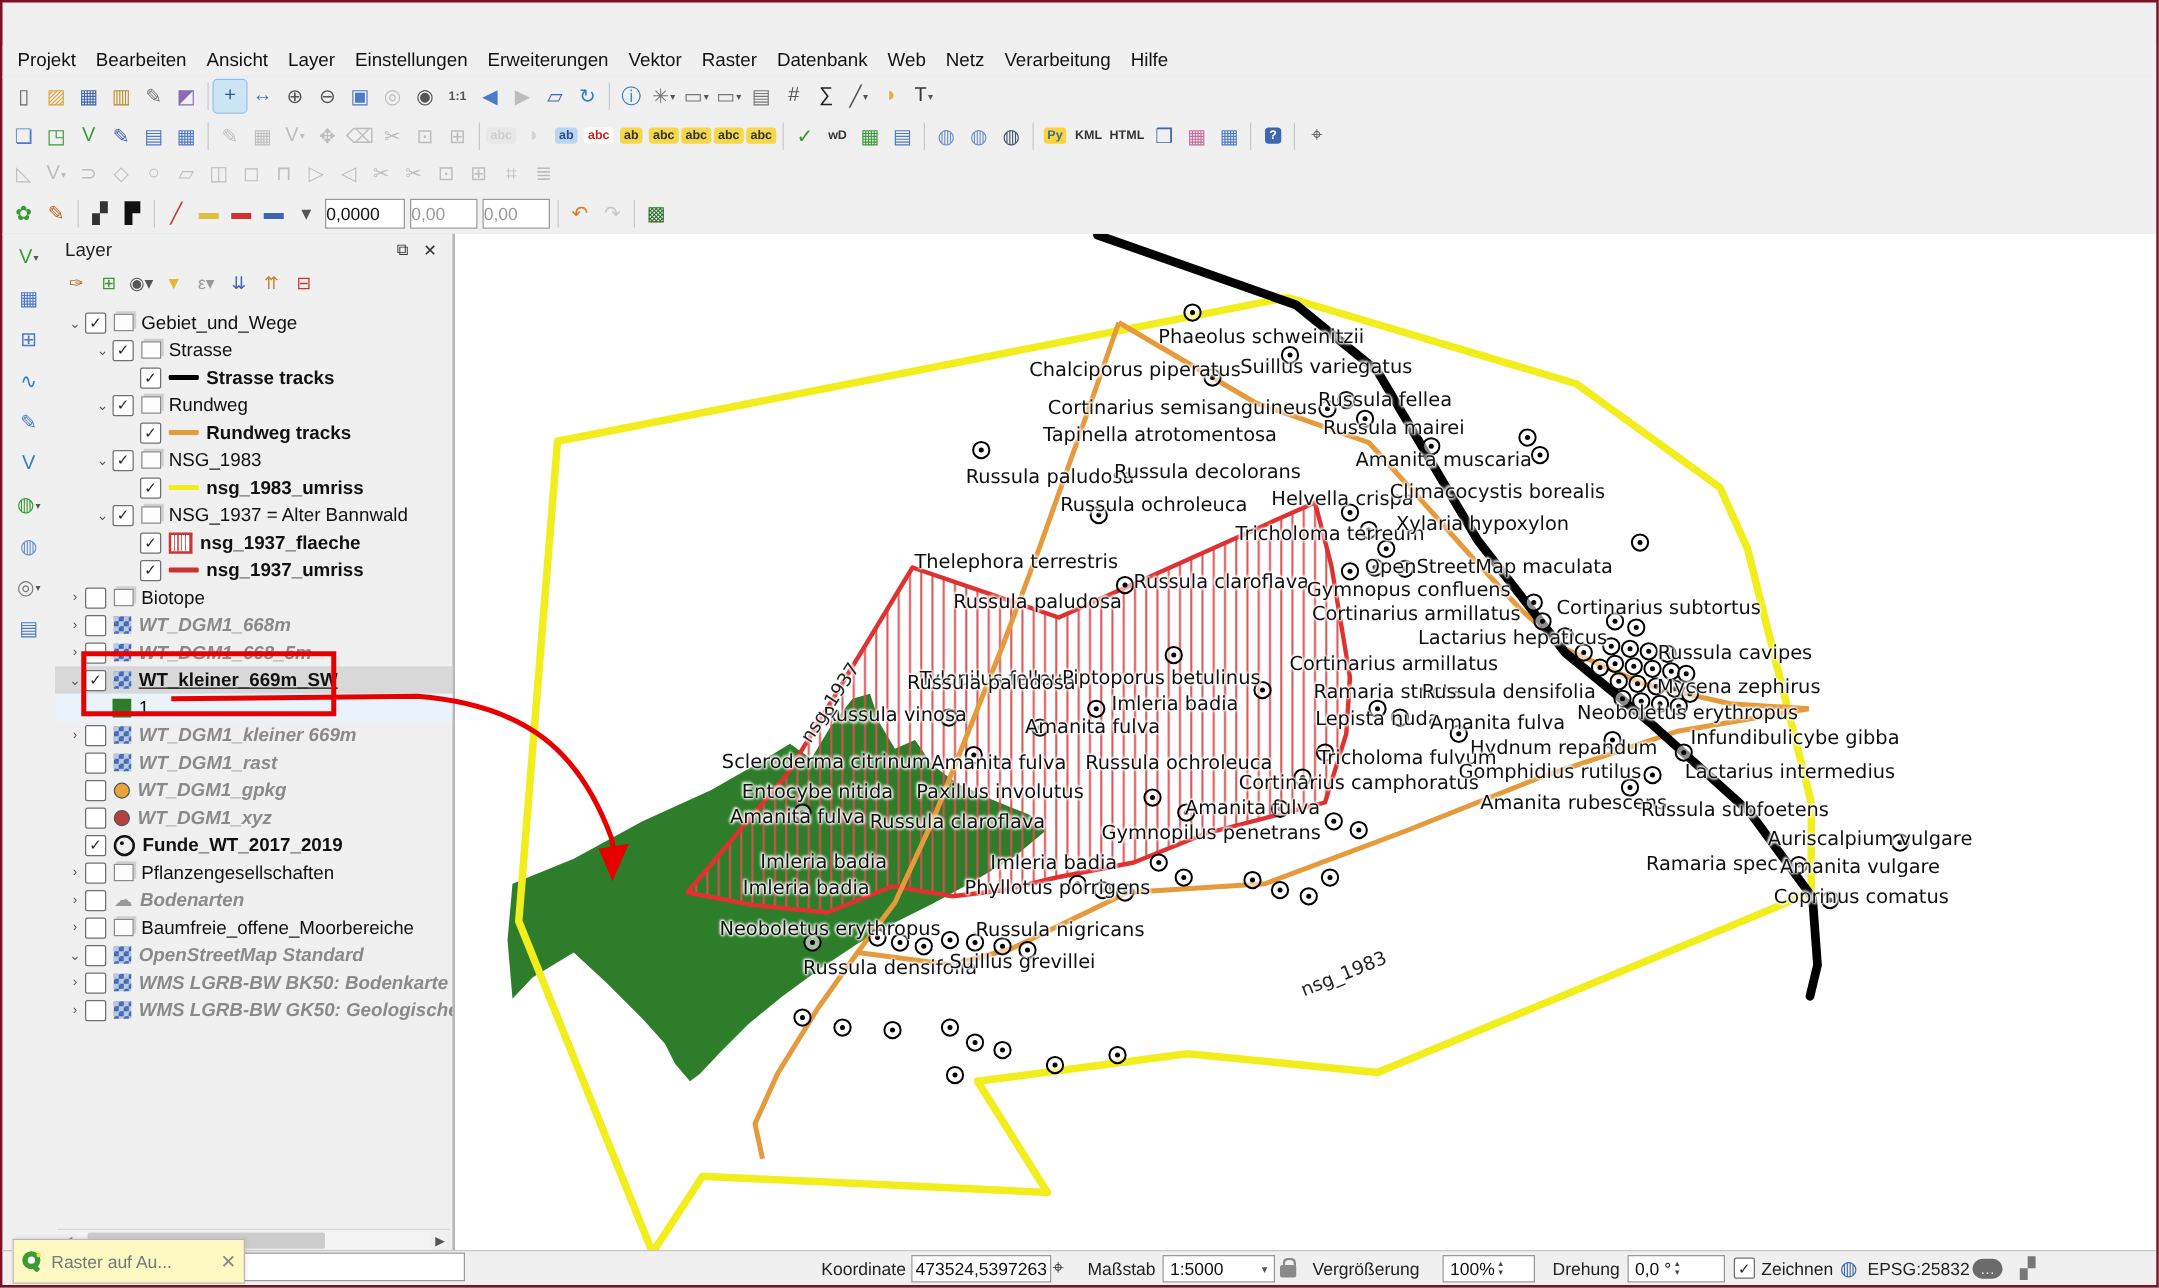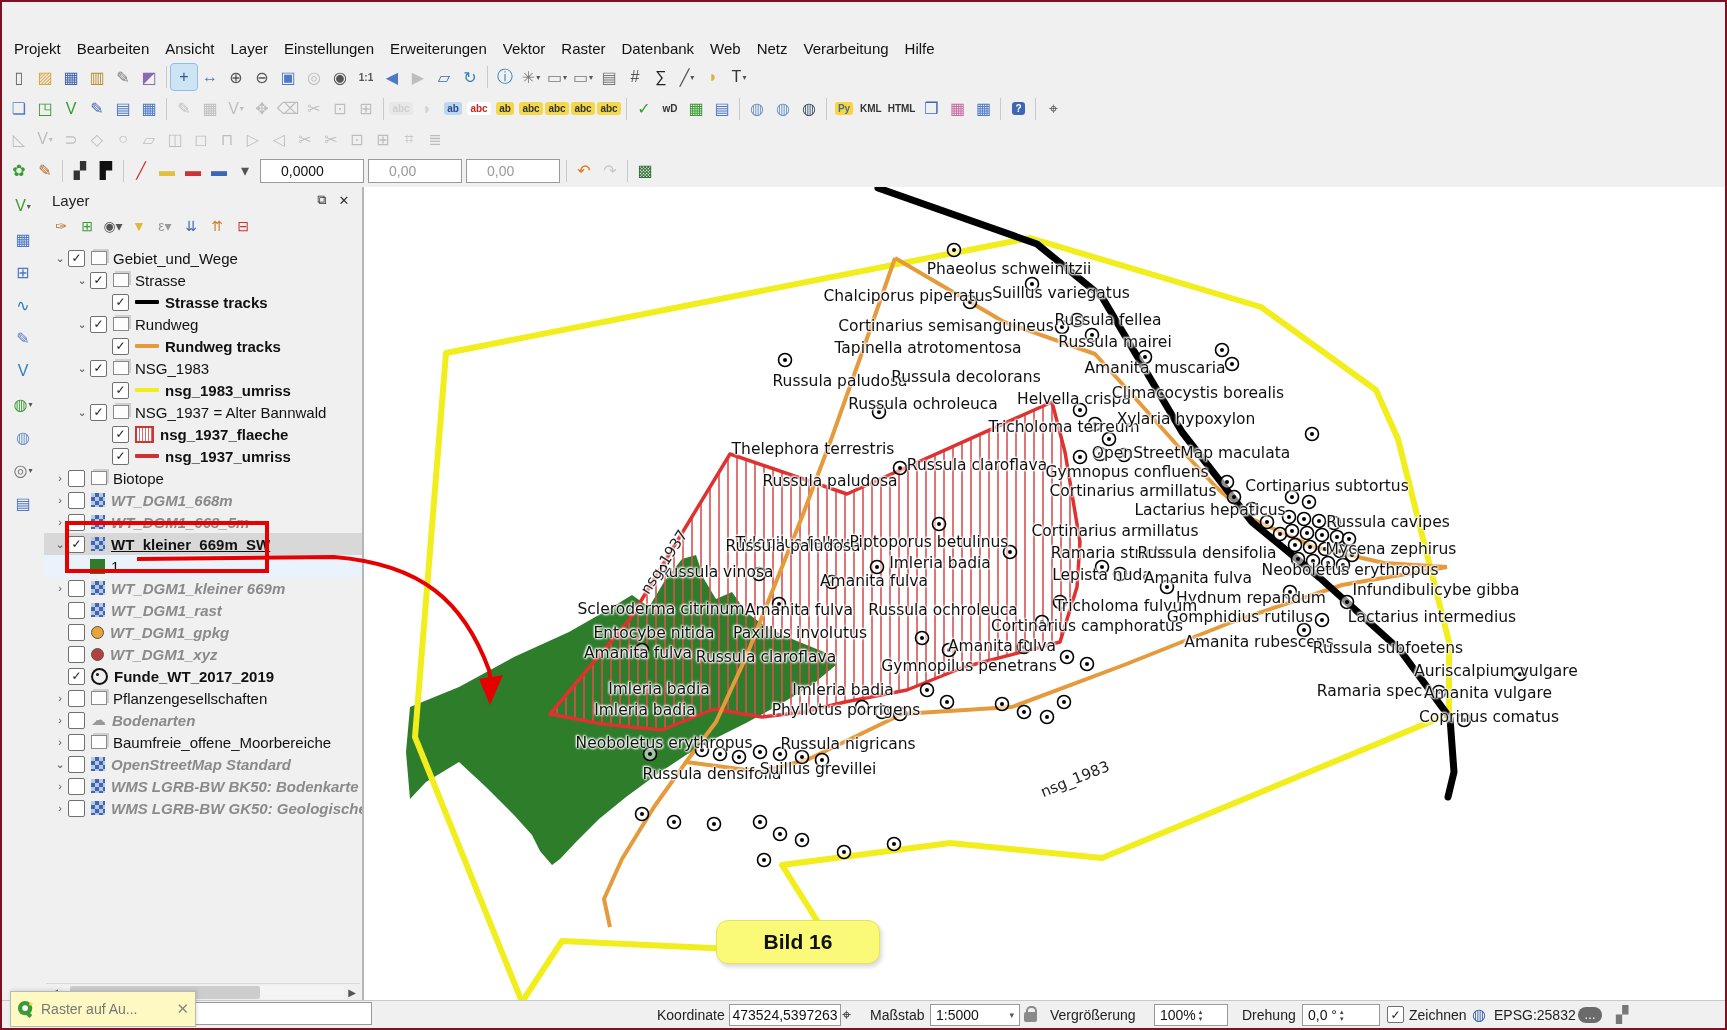"0,0000" .tfield { padding: 0 20px -> 0 0 }
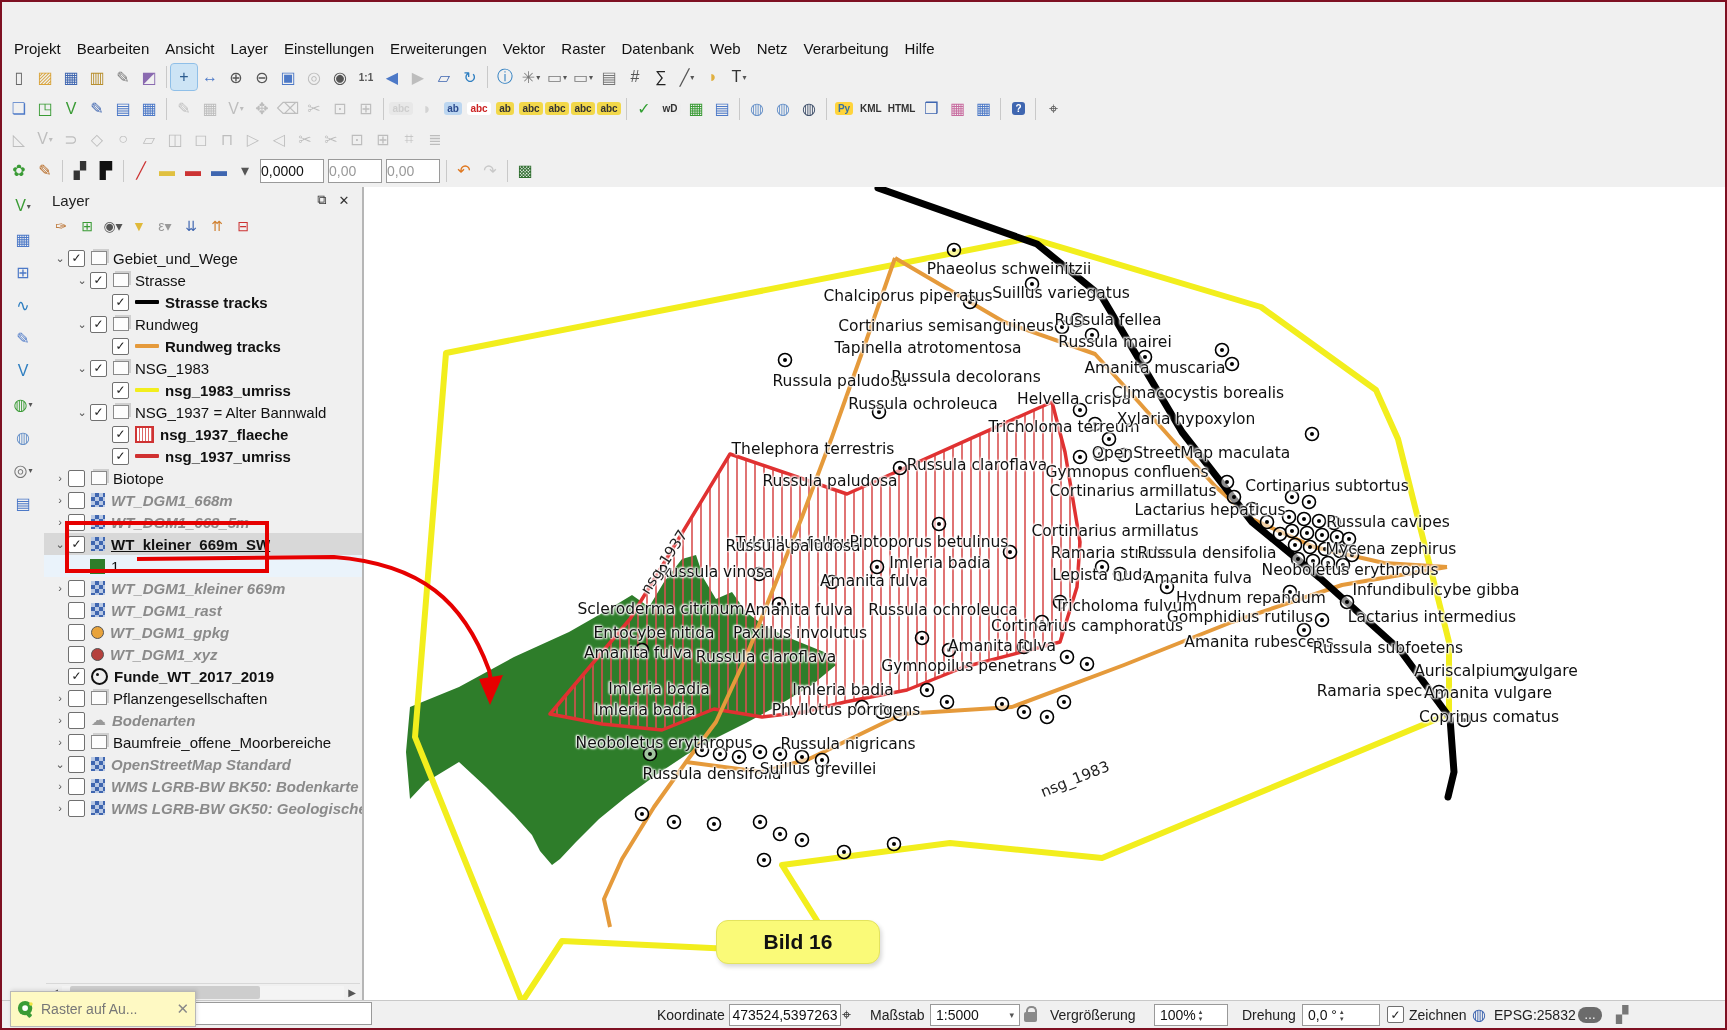"Bild 16" div.bild-badge { html: <div>Bild 16</div> -> none }
